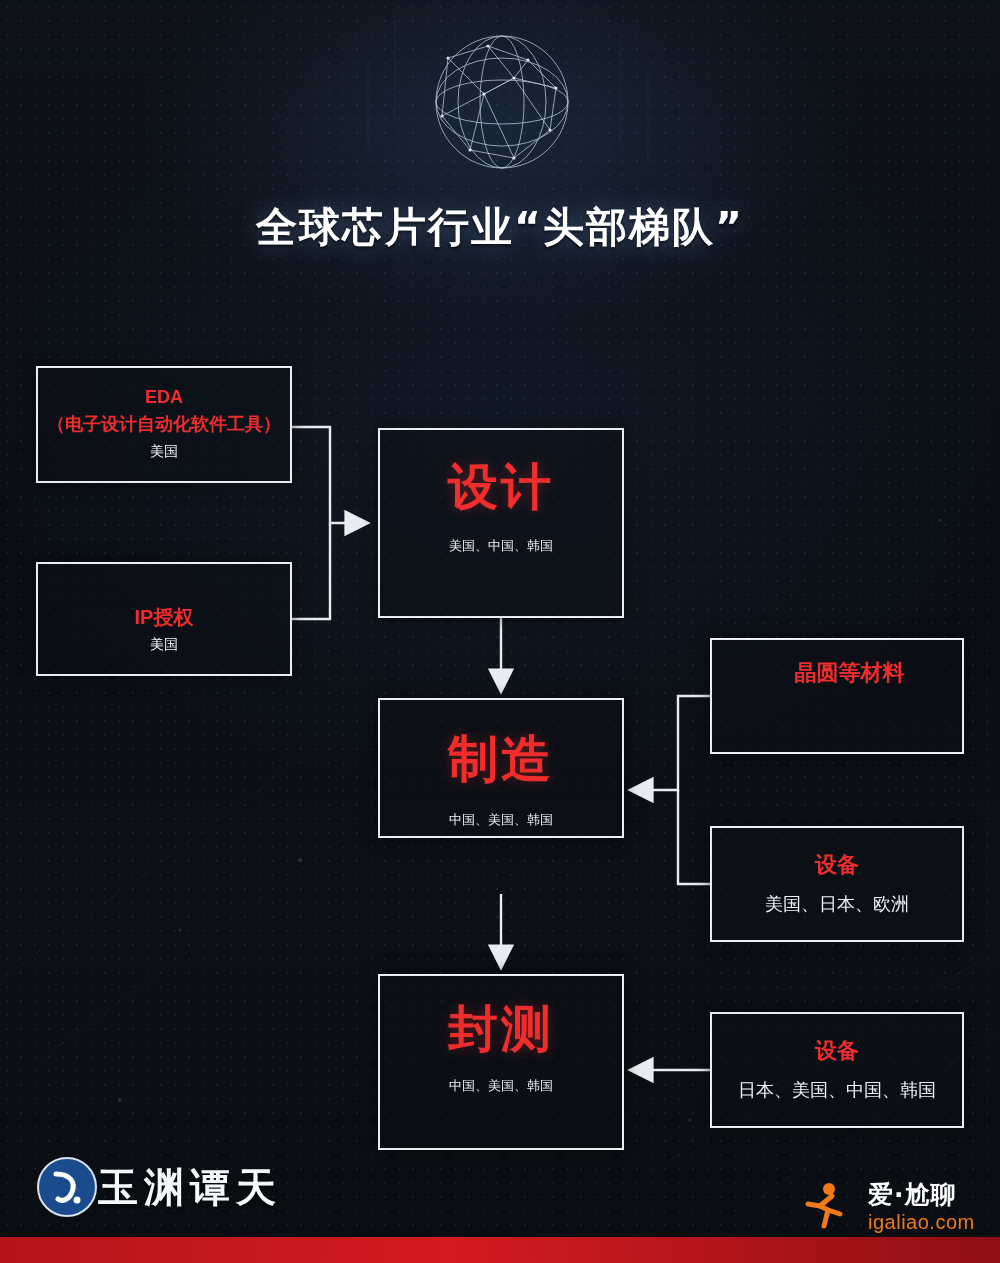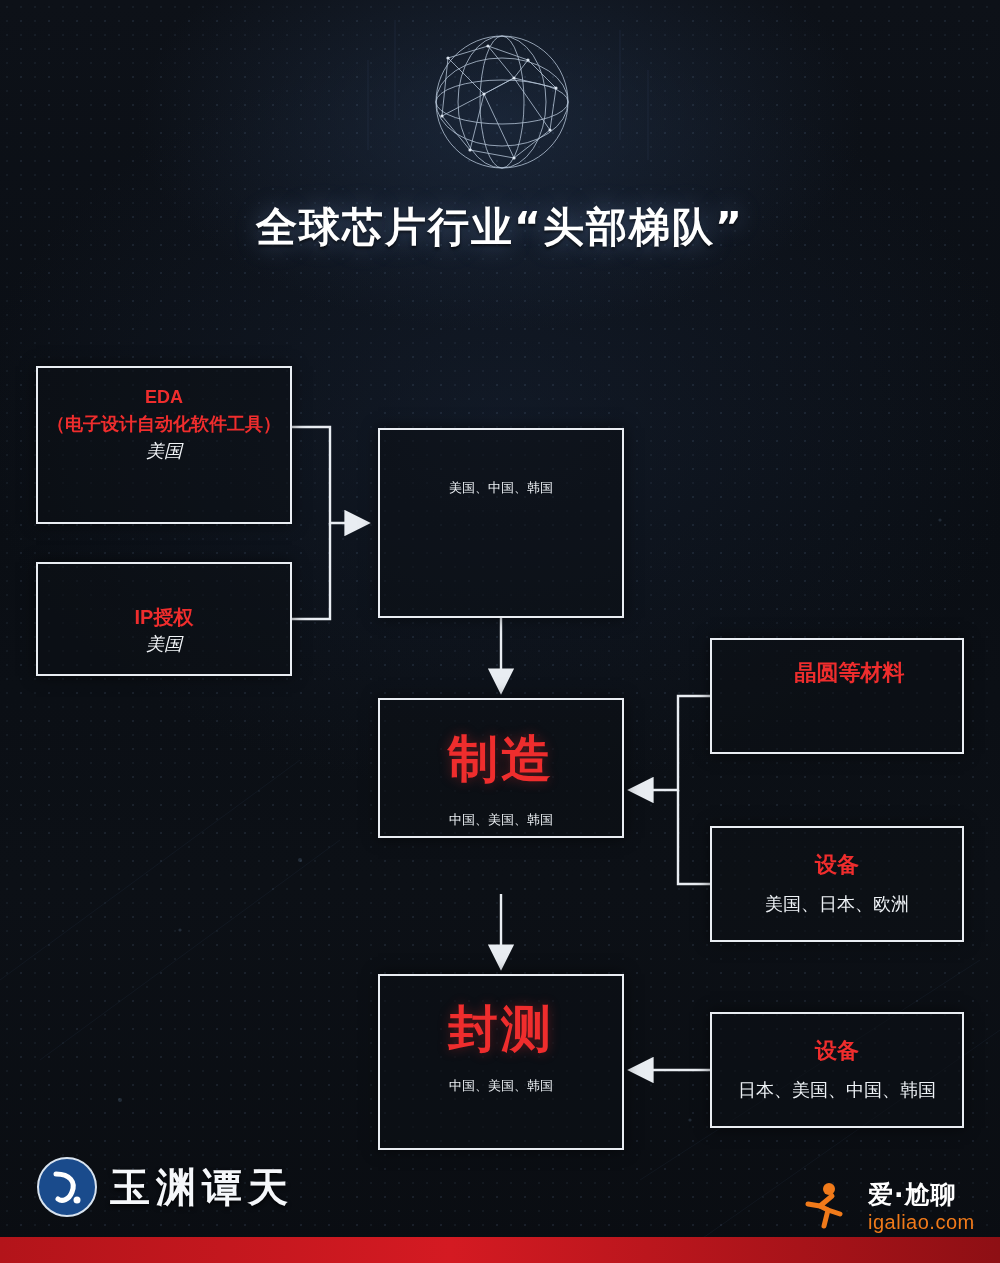"EDA" #box-eda { height: 158px -> 117px }
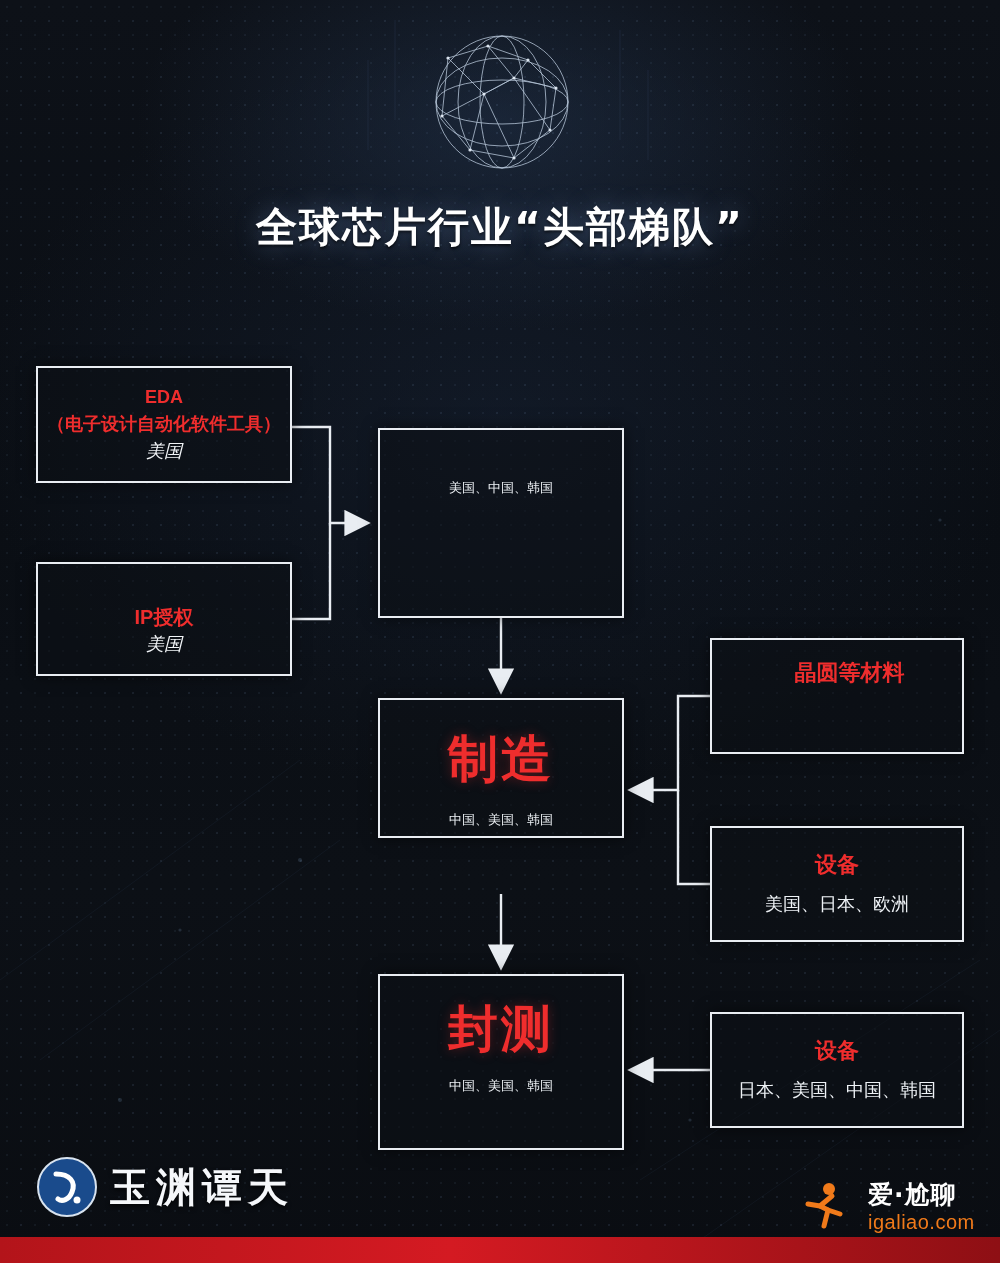"美国" .small-white { font-size: 18px -> 14px; font-style: italic -> none }
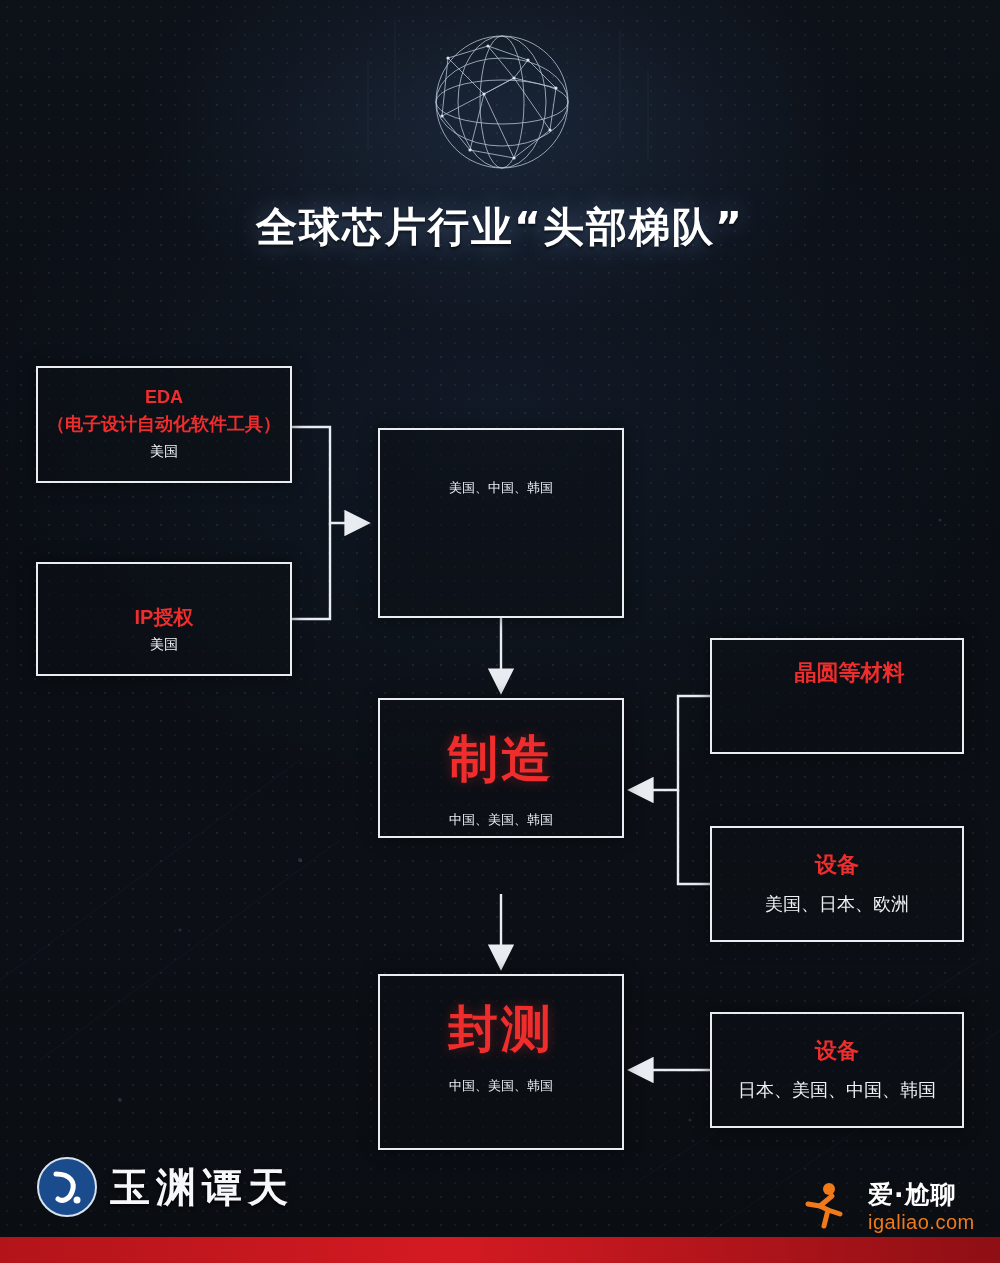"设计" div.big-red { html: none -> <div>设计</div> }
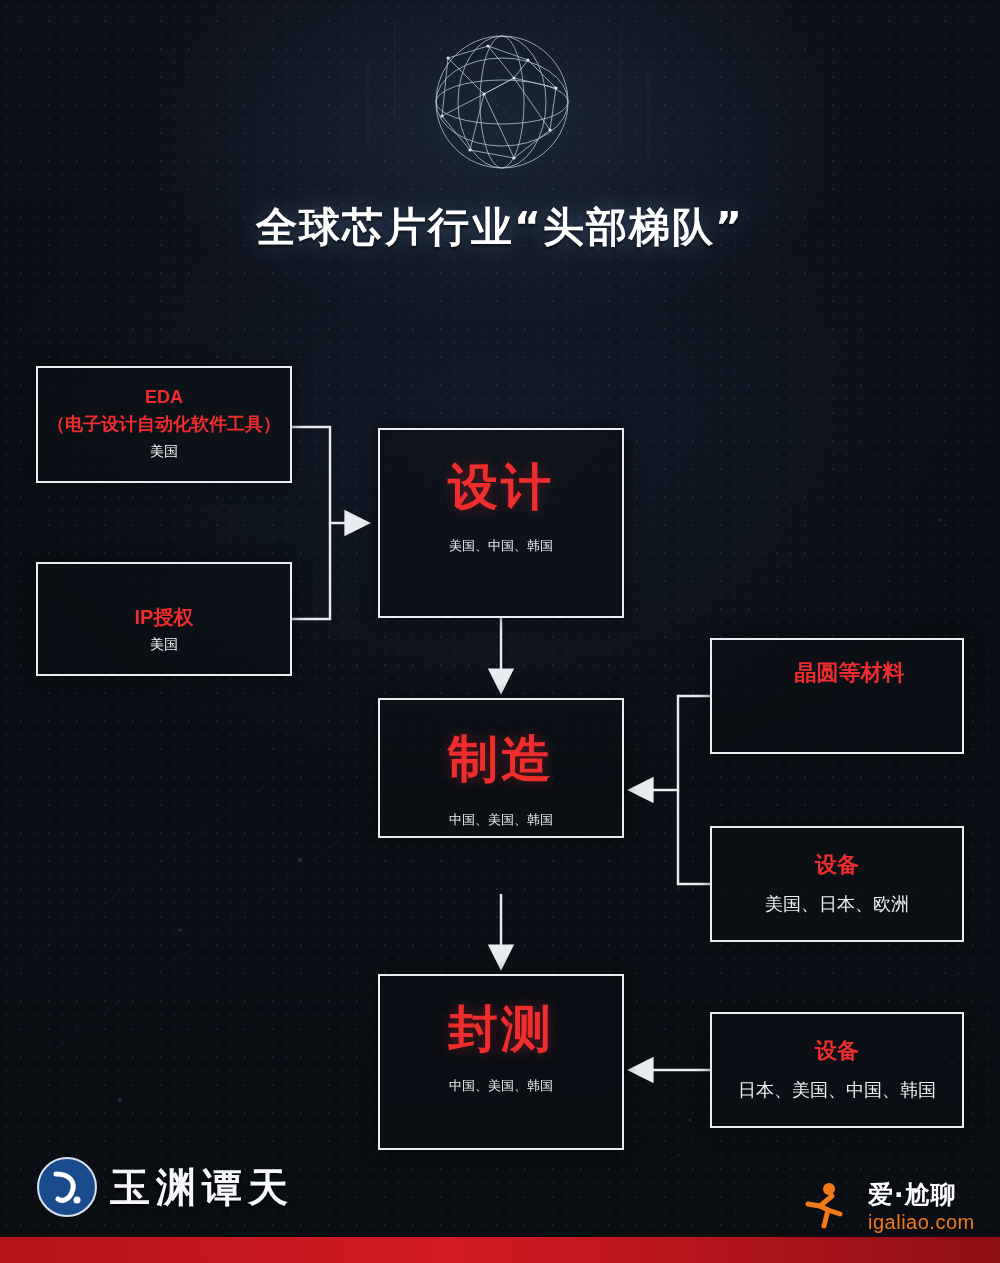"玉渊谭天" #logo { gap: 12px -> 0 }
